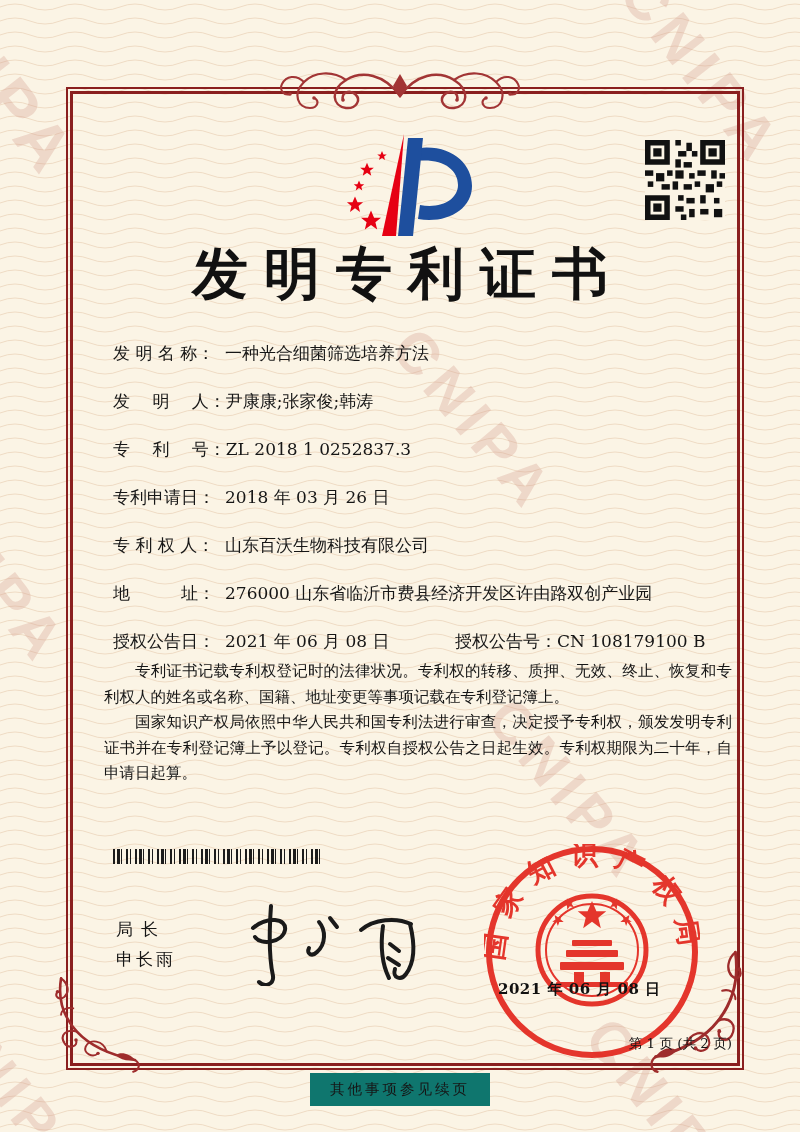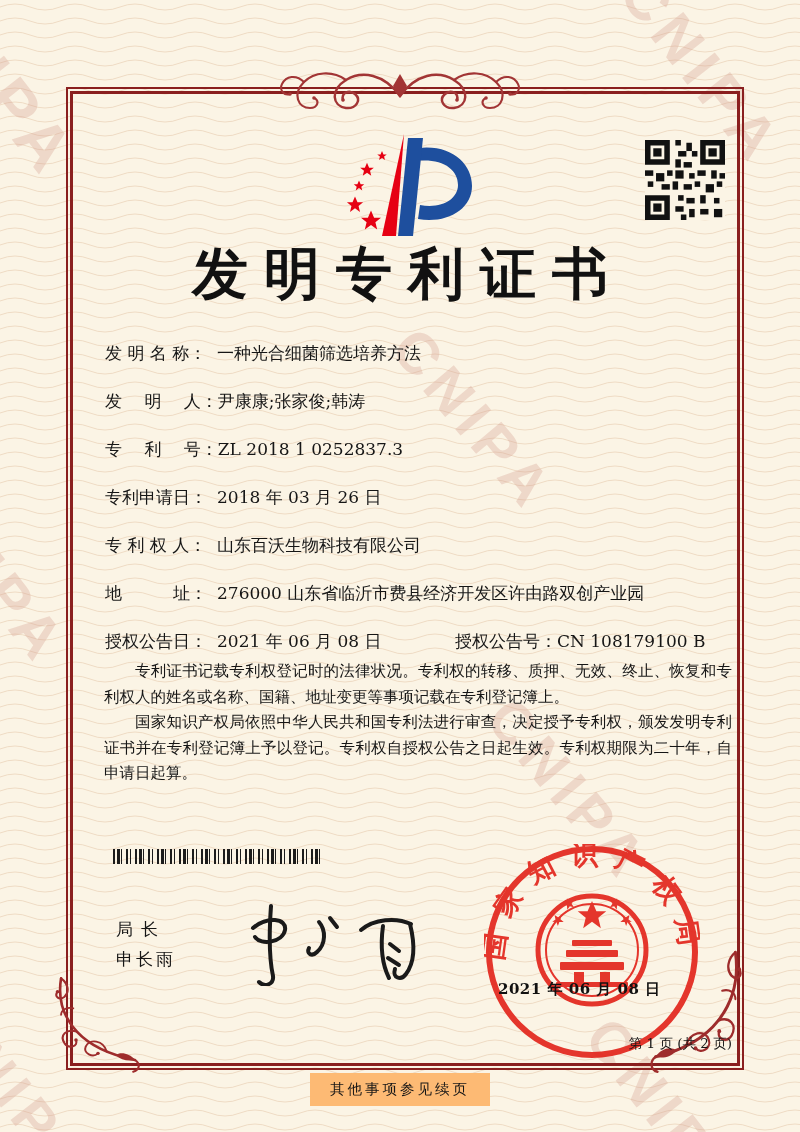"发 明 名 称：" .flabel { margin-left: none -> 8px }
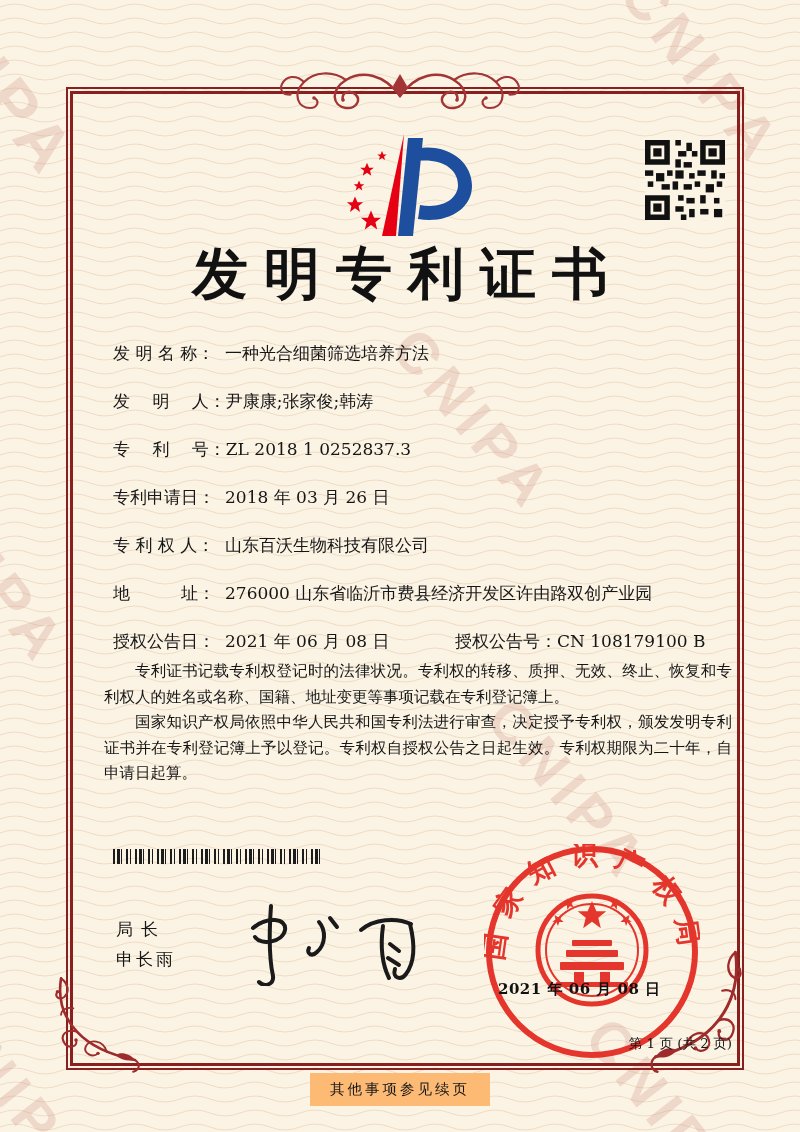"其他事项参见续页" .note { background: #fdba74 -> #0f766e }
